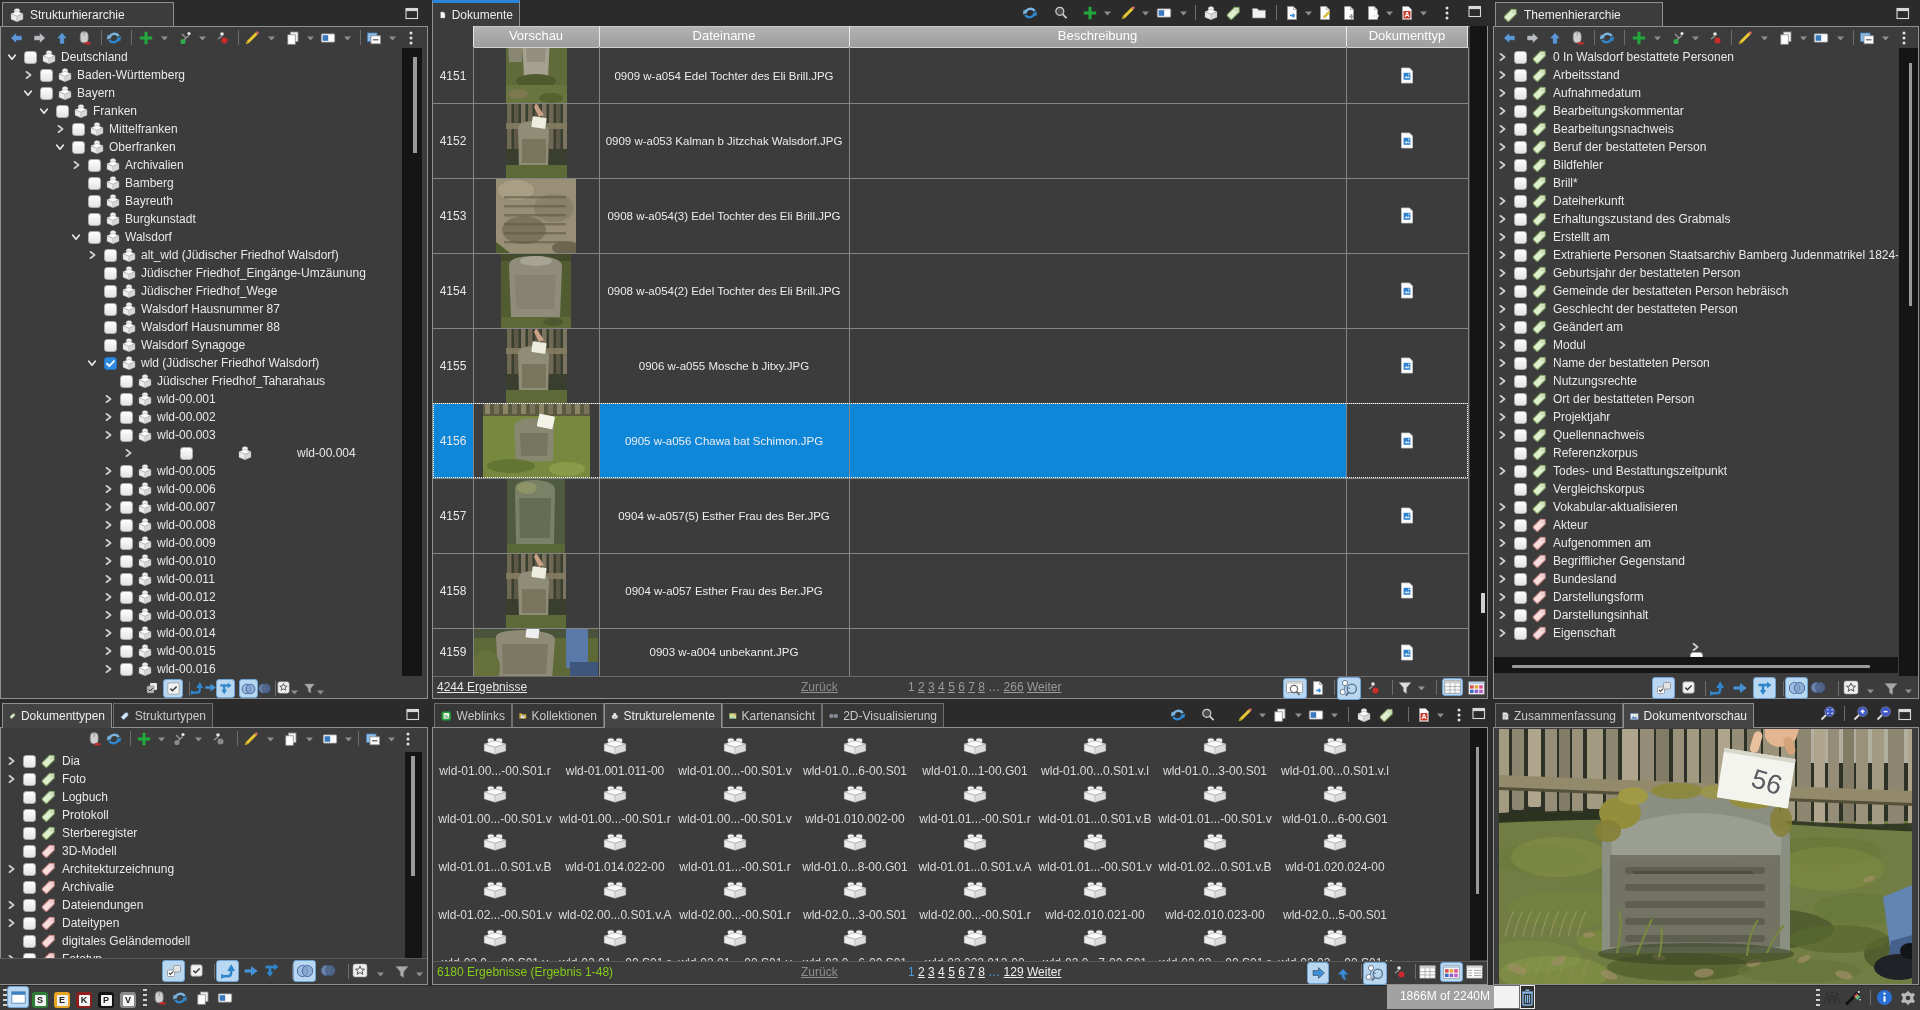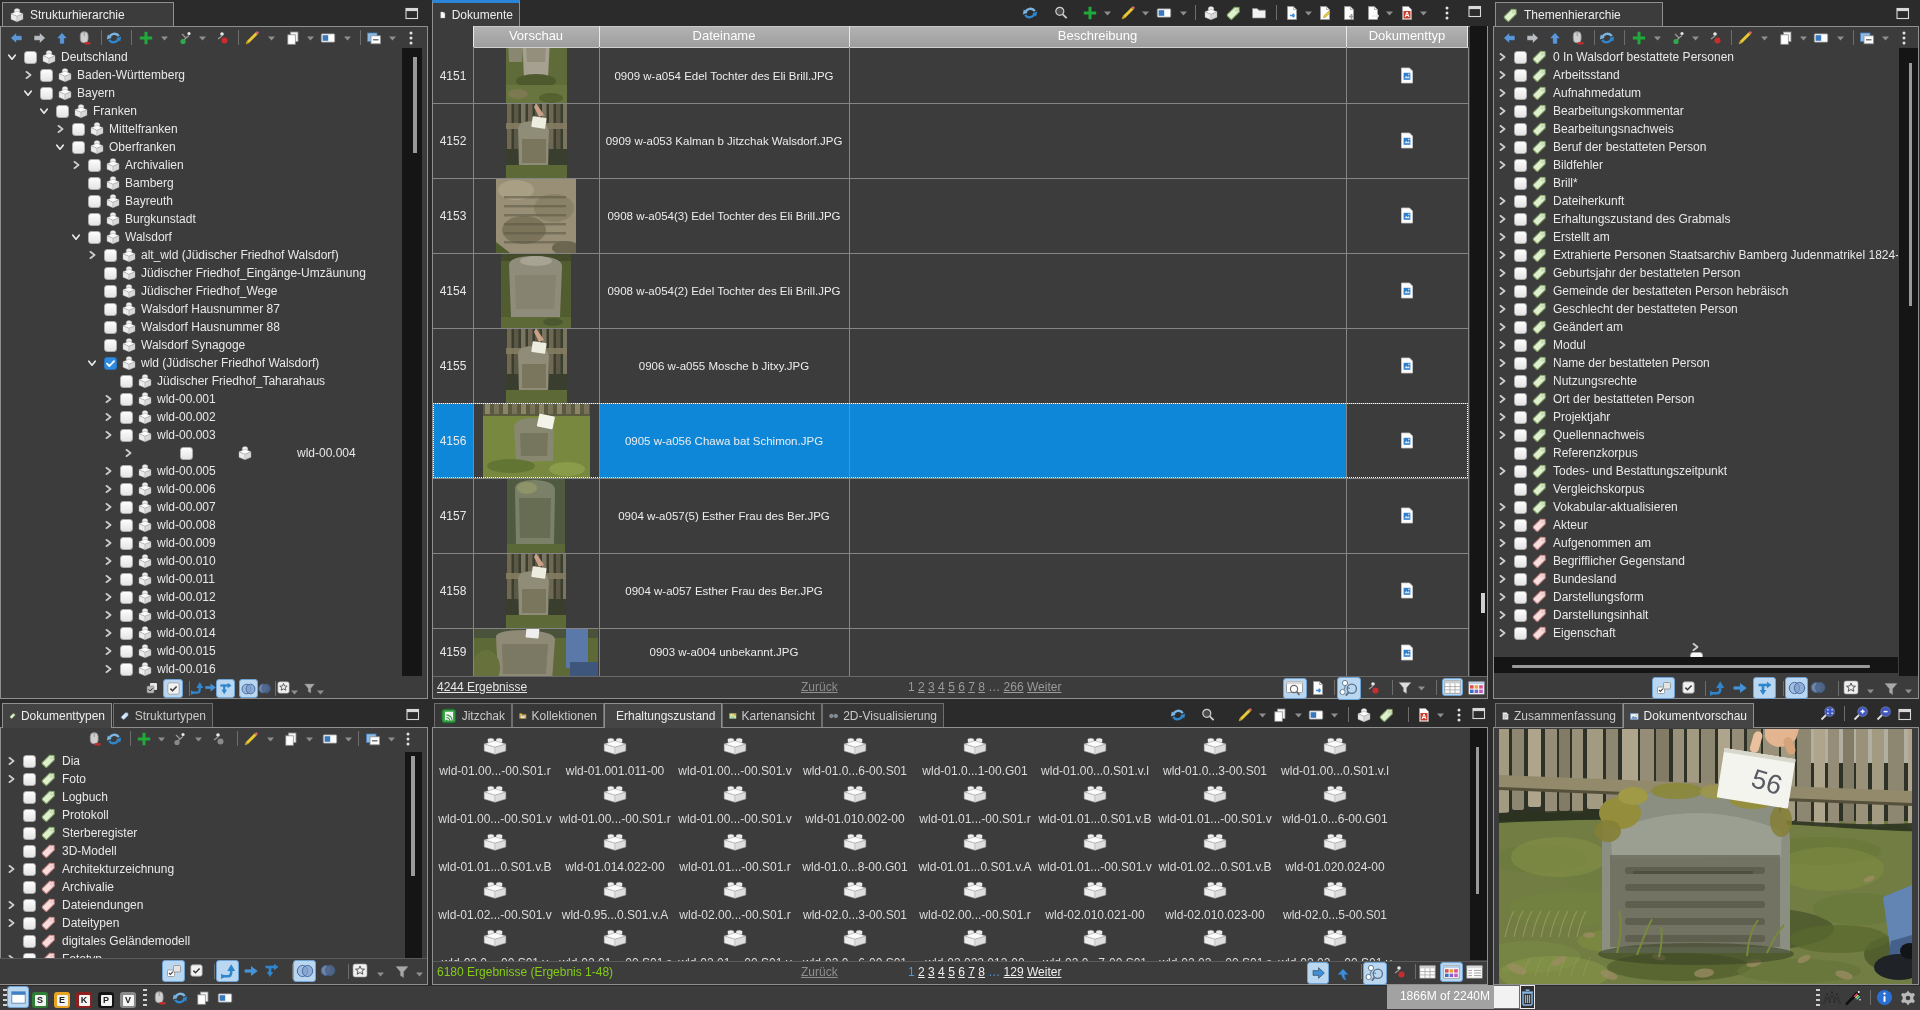"Jitzchak" span { text: Jitzchak -> Weblinks }
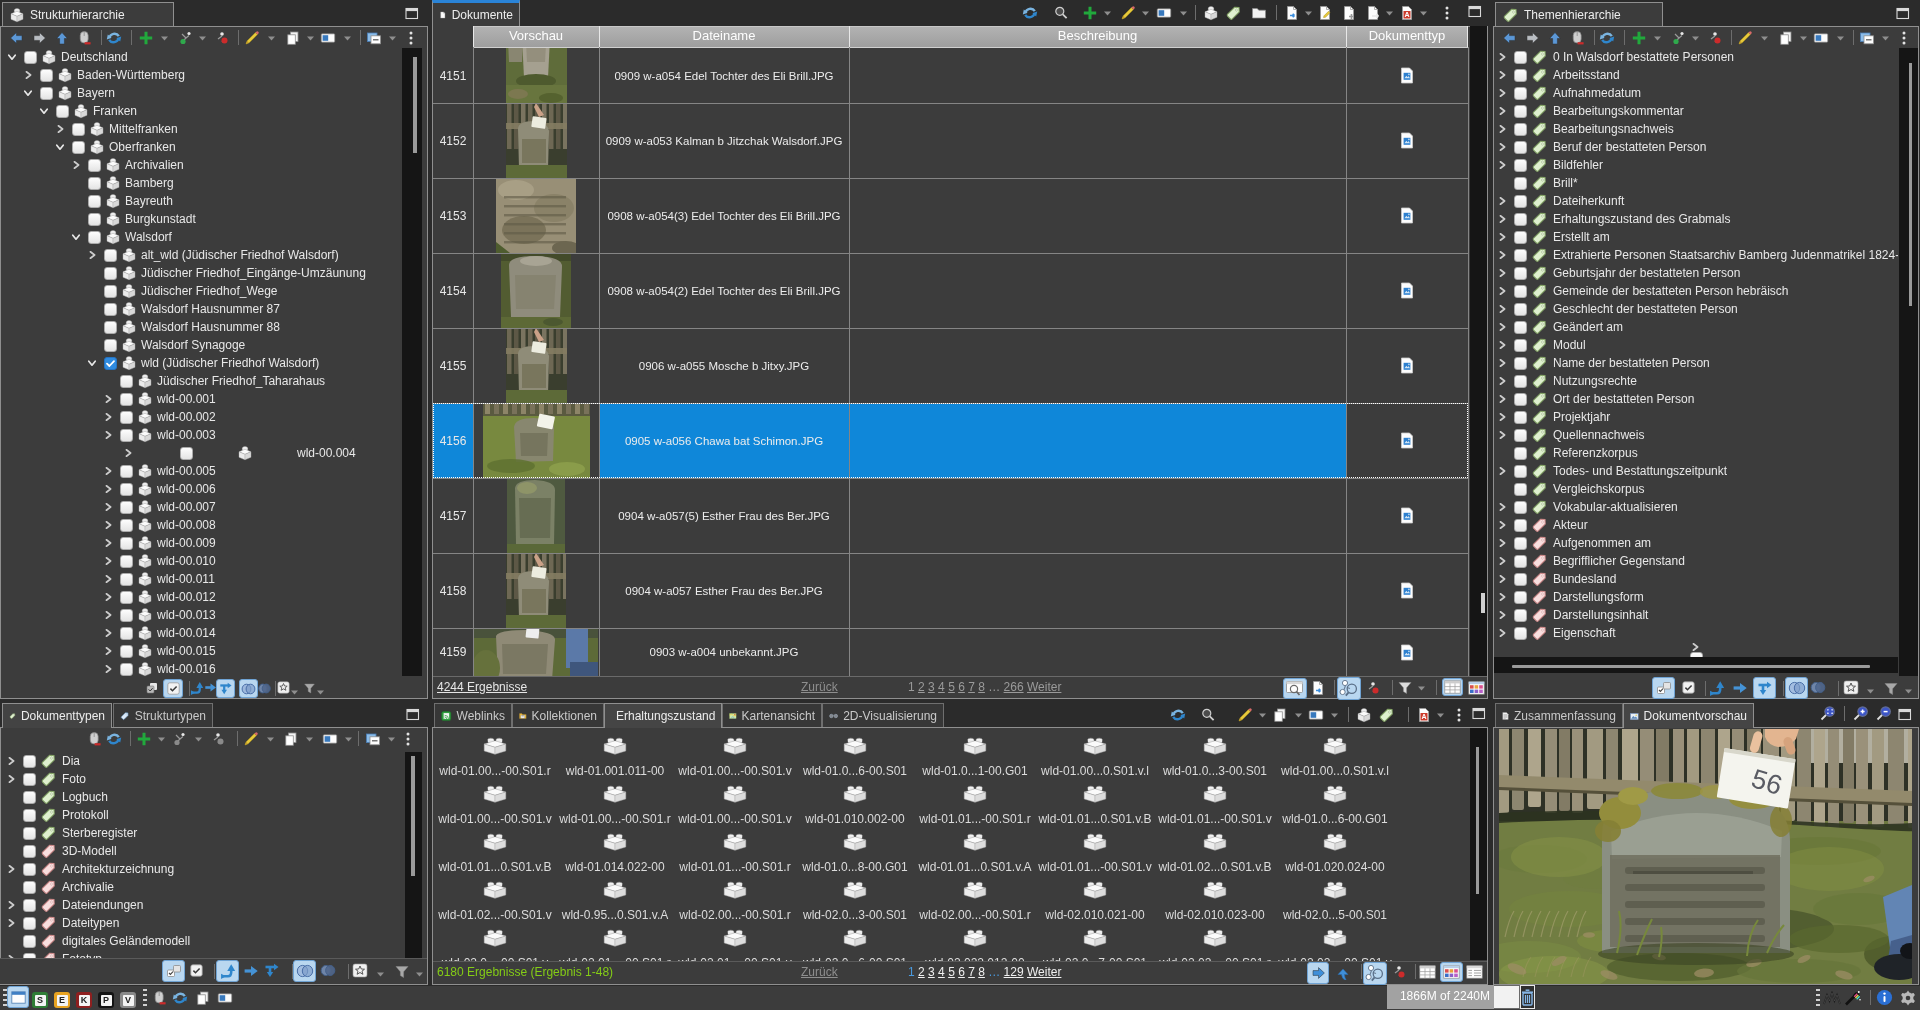"Erhaltungszustand" span { text: Erhaltungszustand -> Strukturelemente }
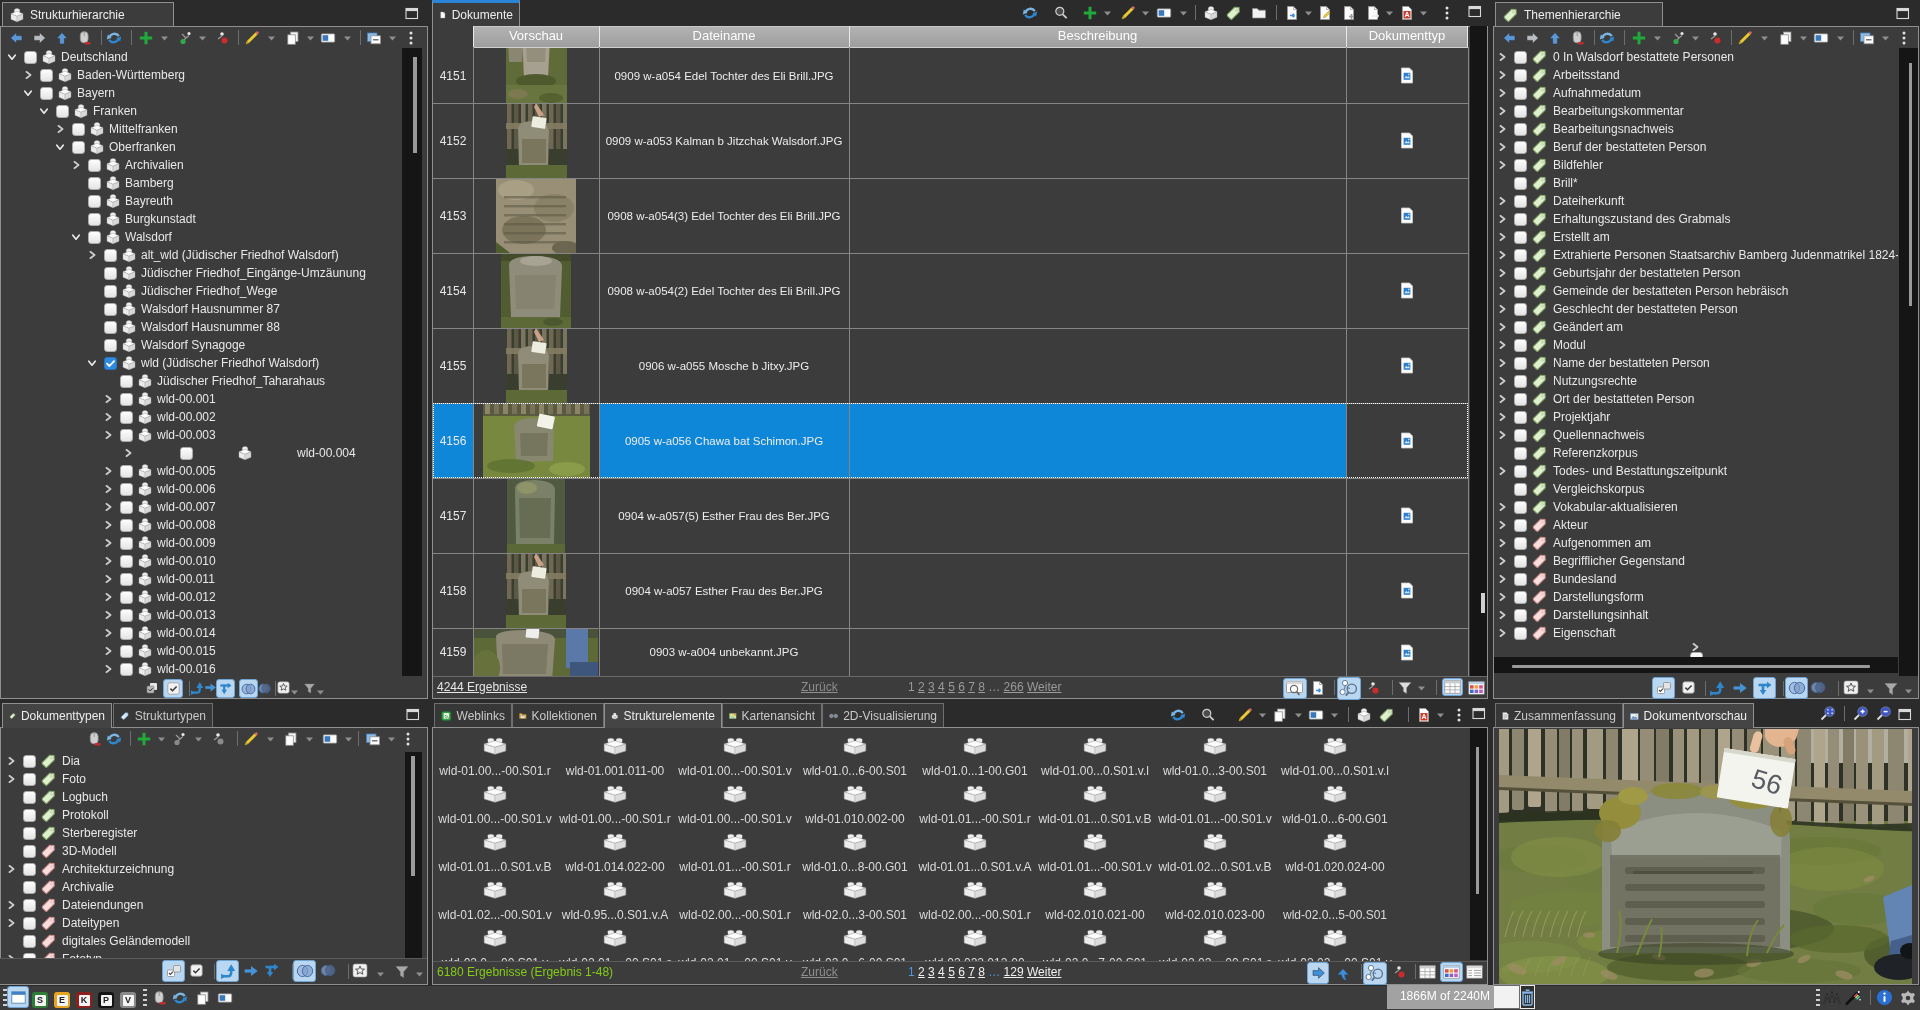"wld-0.95...0.S01.v.A" div.abs { text: wld-0.95...0.S01.v.A -> wld-02.00...0.S01.v.A }
